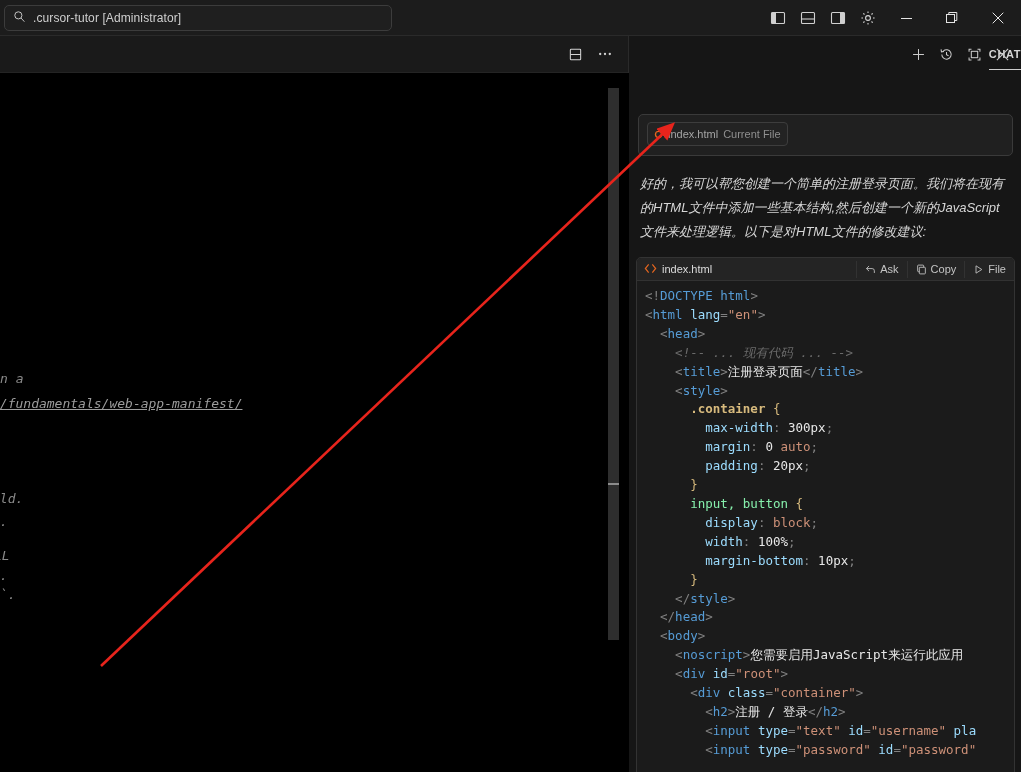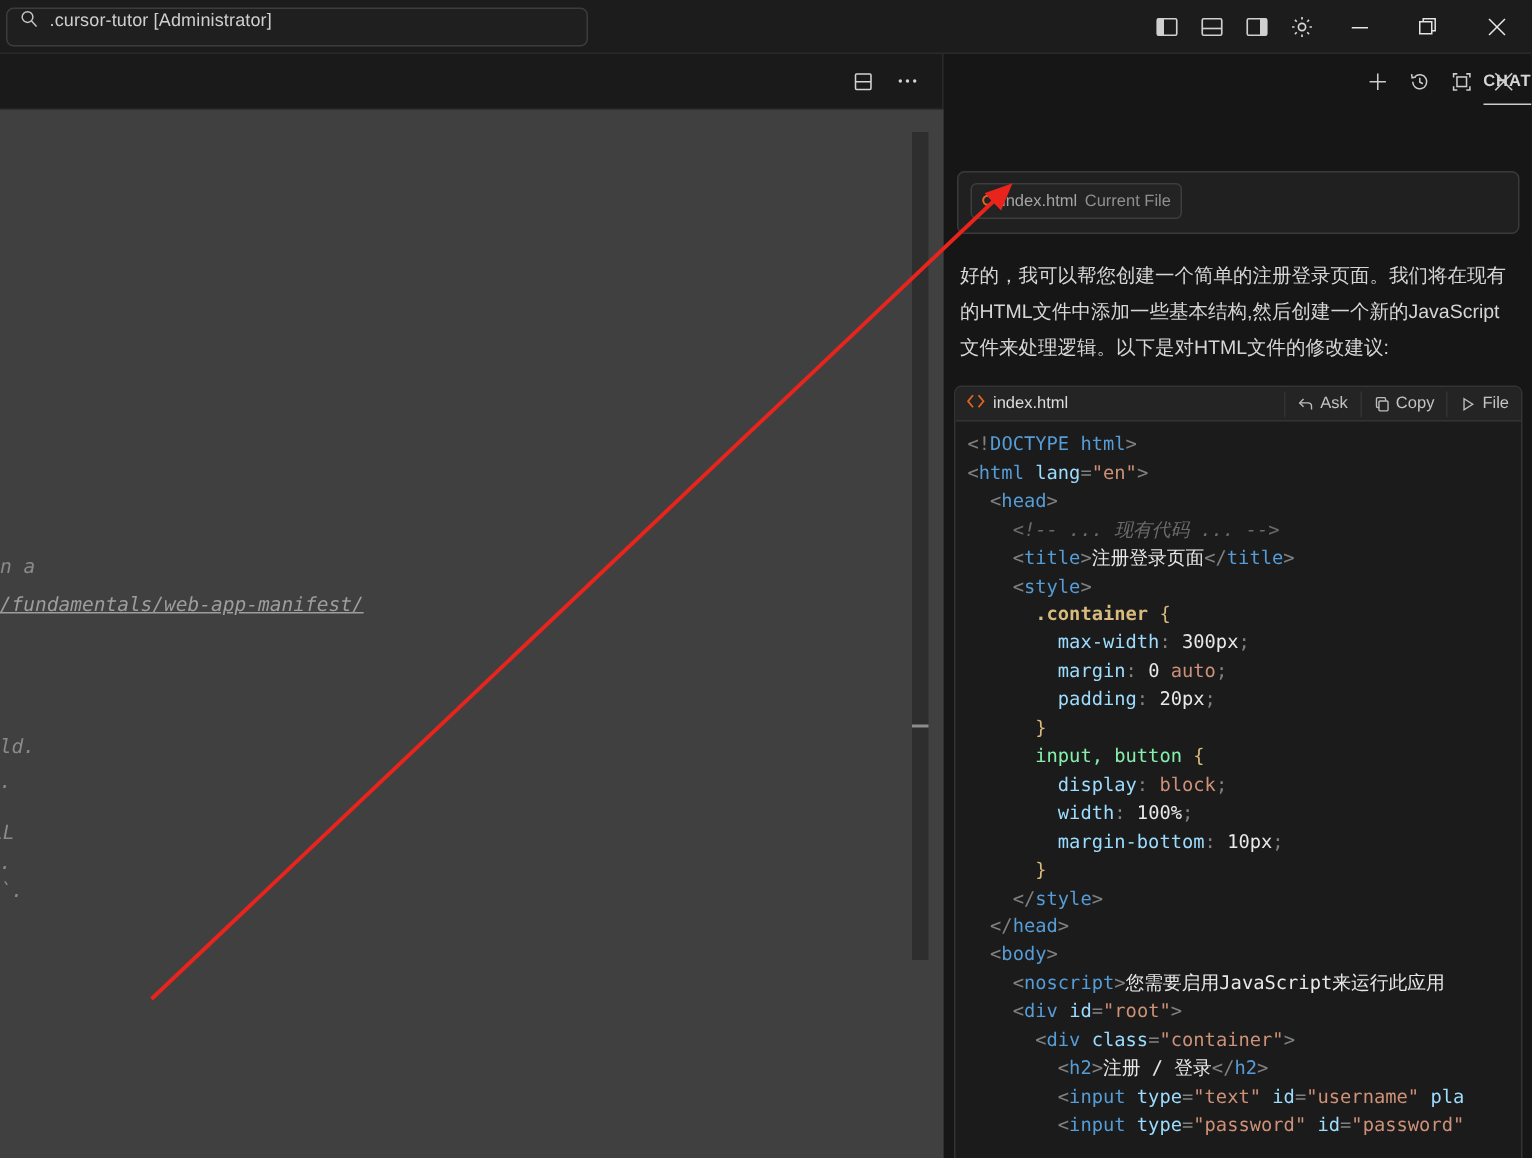".cursor-tutor [Administrator]" .quickopen { align-items: none -> center }
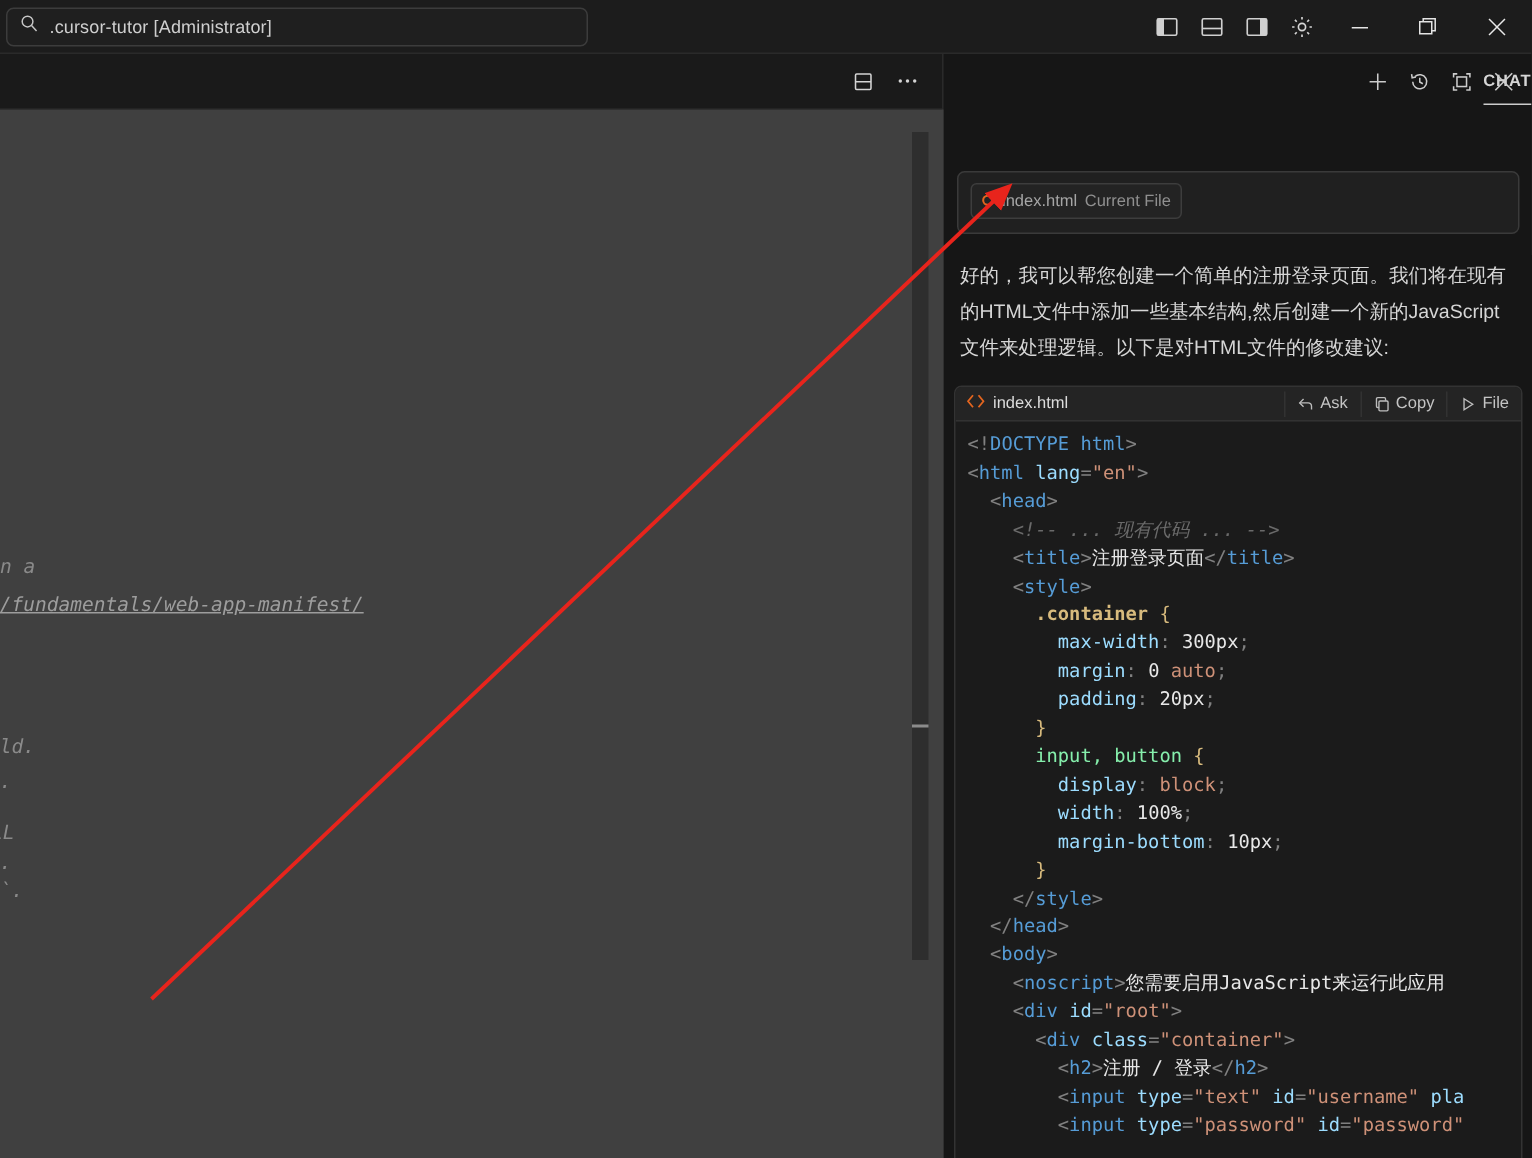"好的，我可以帮您创建一个简单的注册登录页面。我们将在现有的HTML文件中添加一些" .assistant-text { font-style: none -> italic }
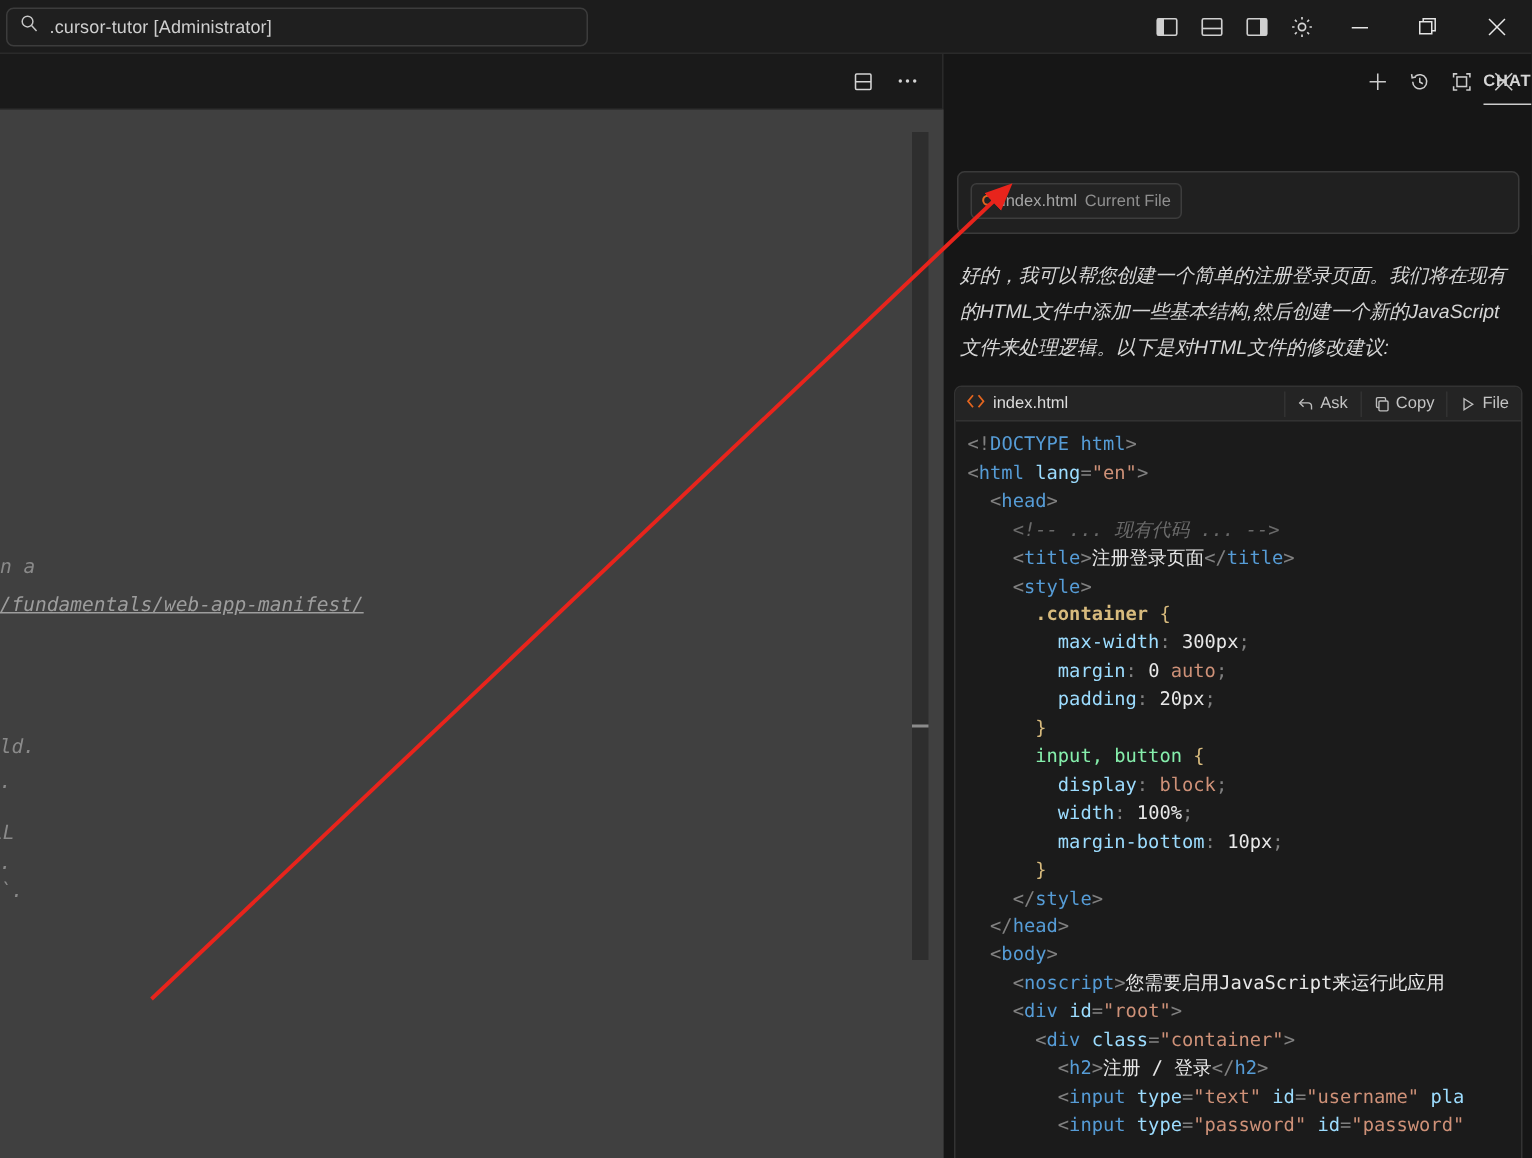"n a" .code-surface { background: #404040 -> #000000 }
